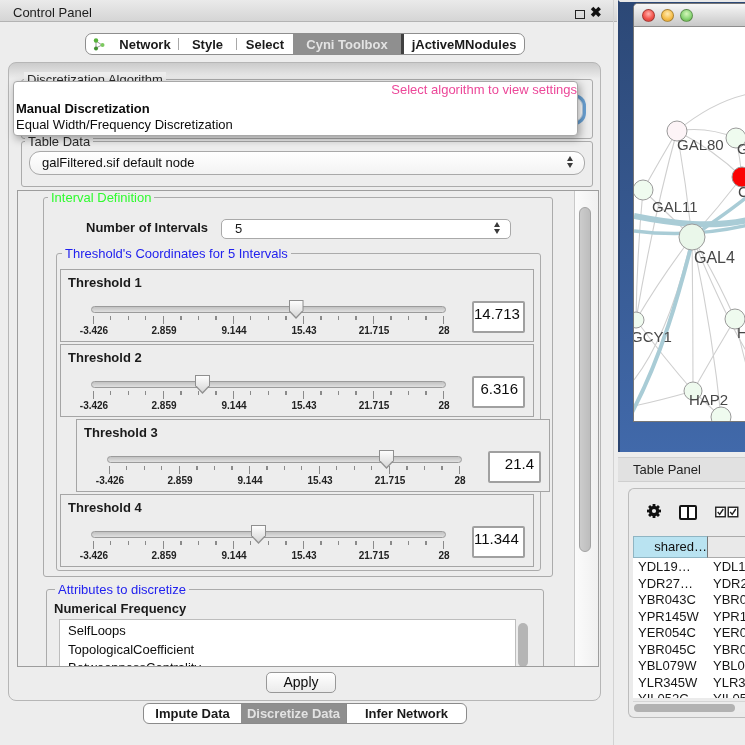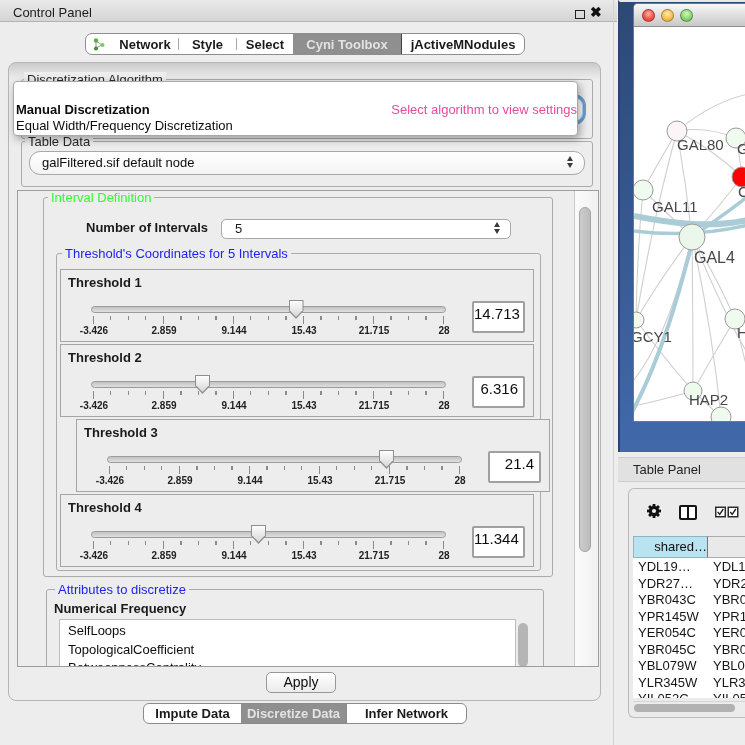"jActiveMNodules" div.seg { border-left: 1px solid #404040 -> 3px solid #404040 }
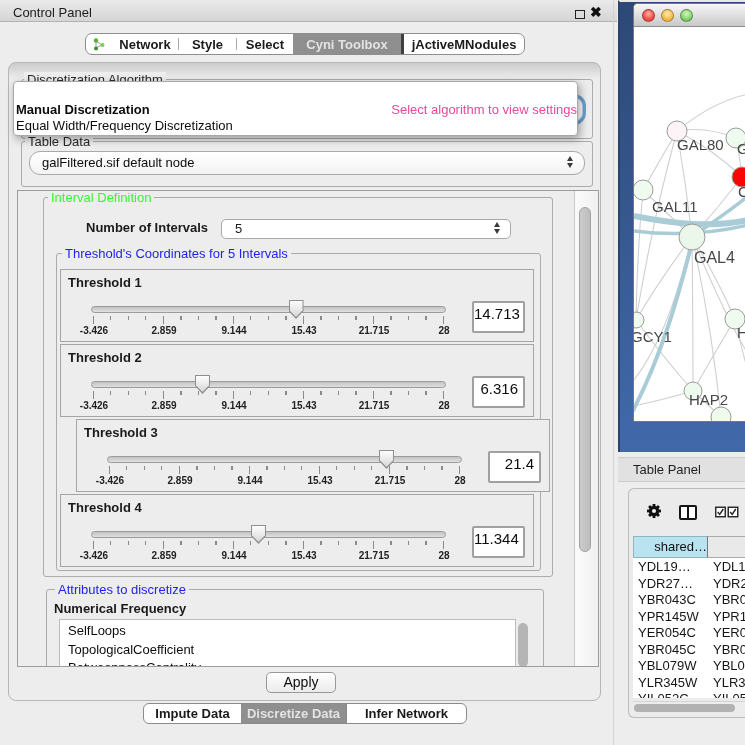"Select algorithm to view settings" #popup-hint { padding-top: 20px -> 0 }
